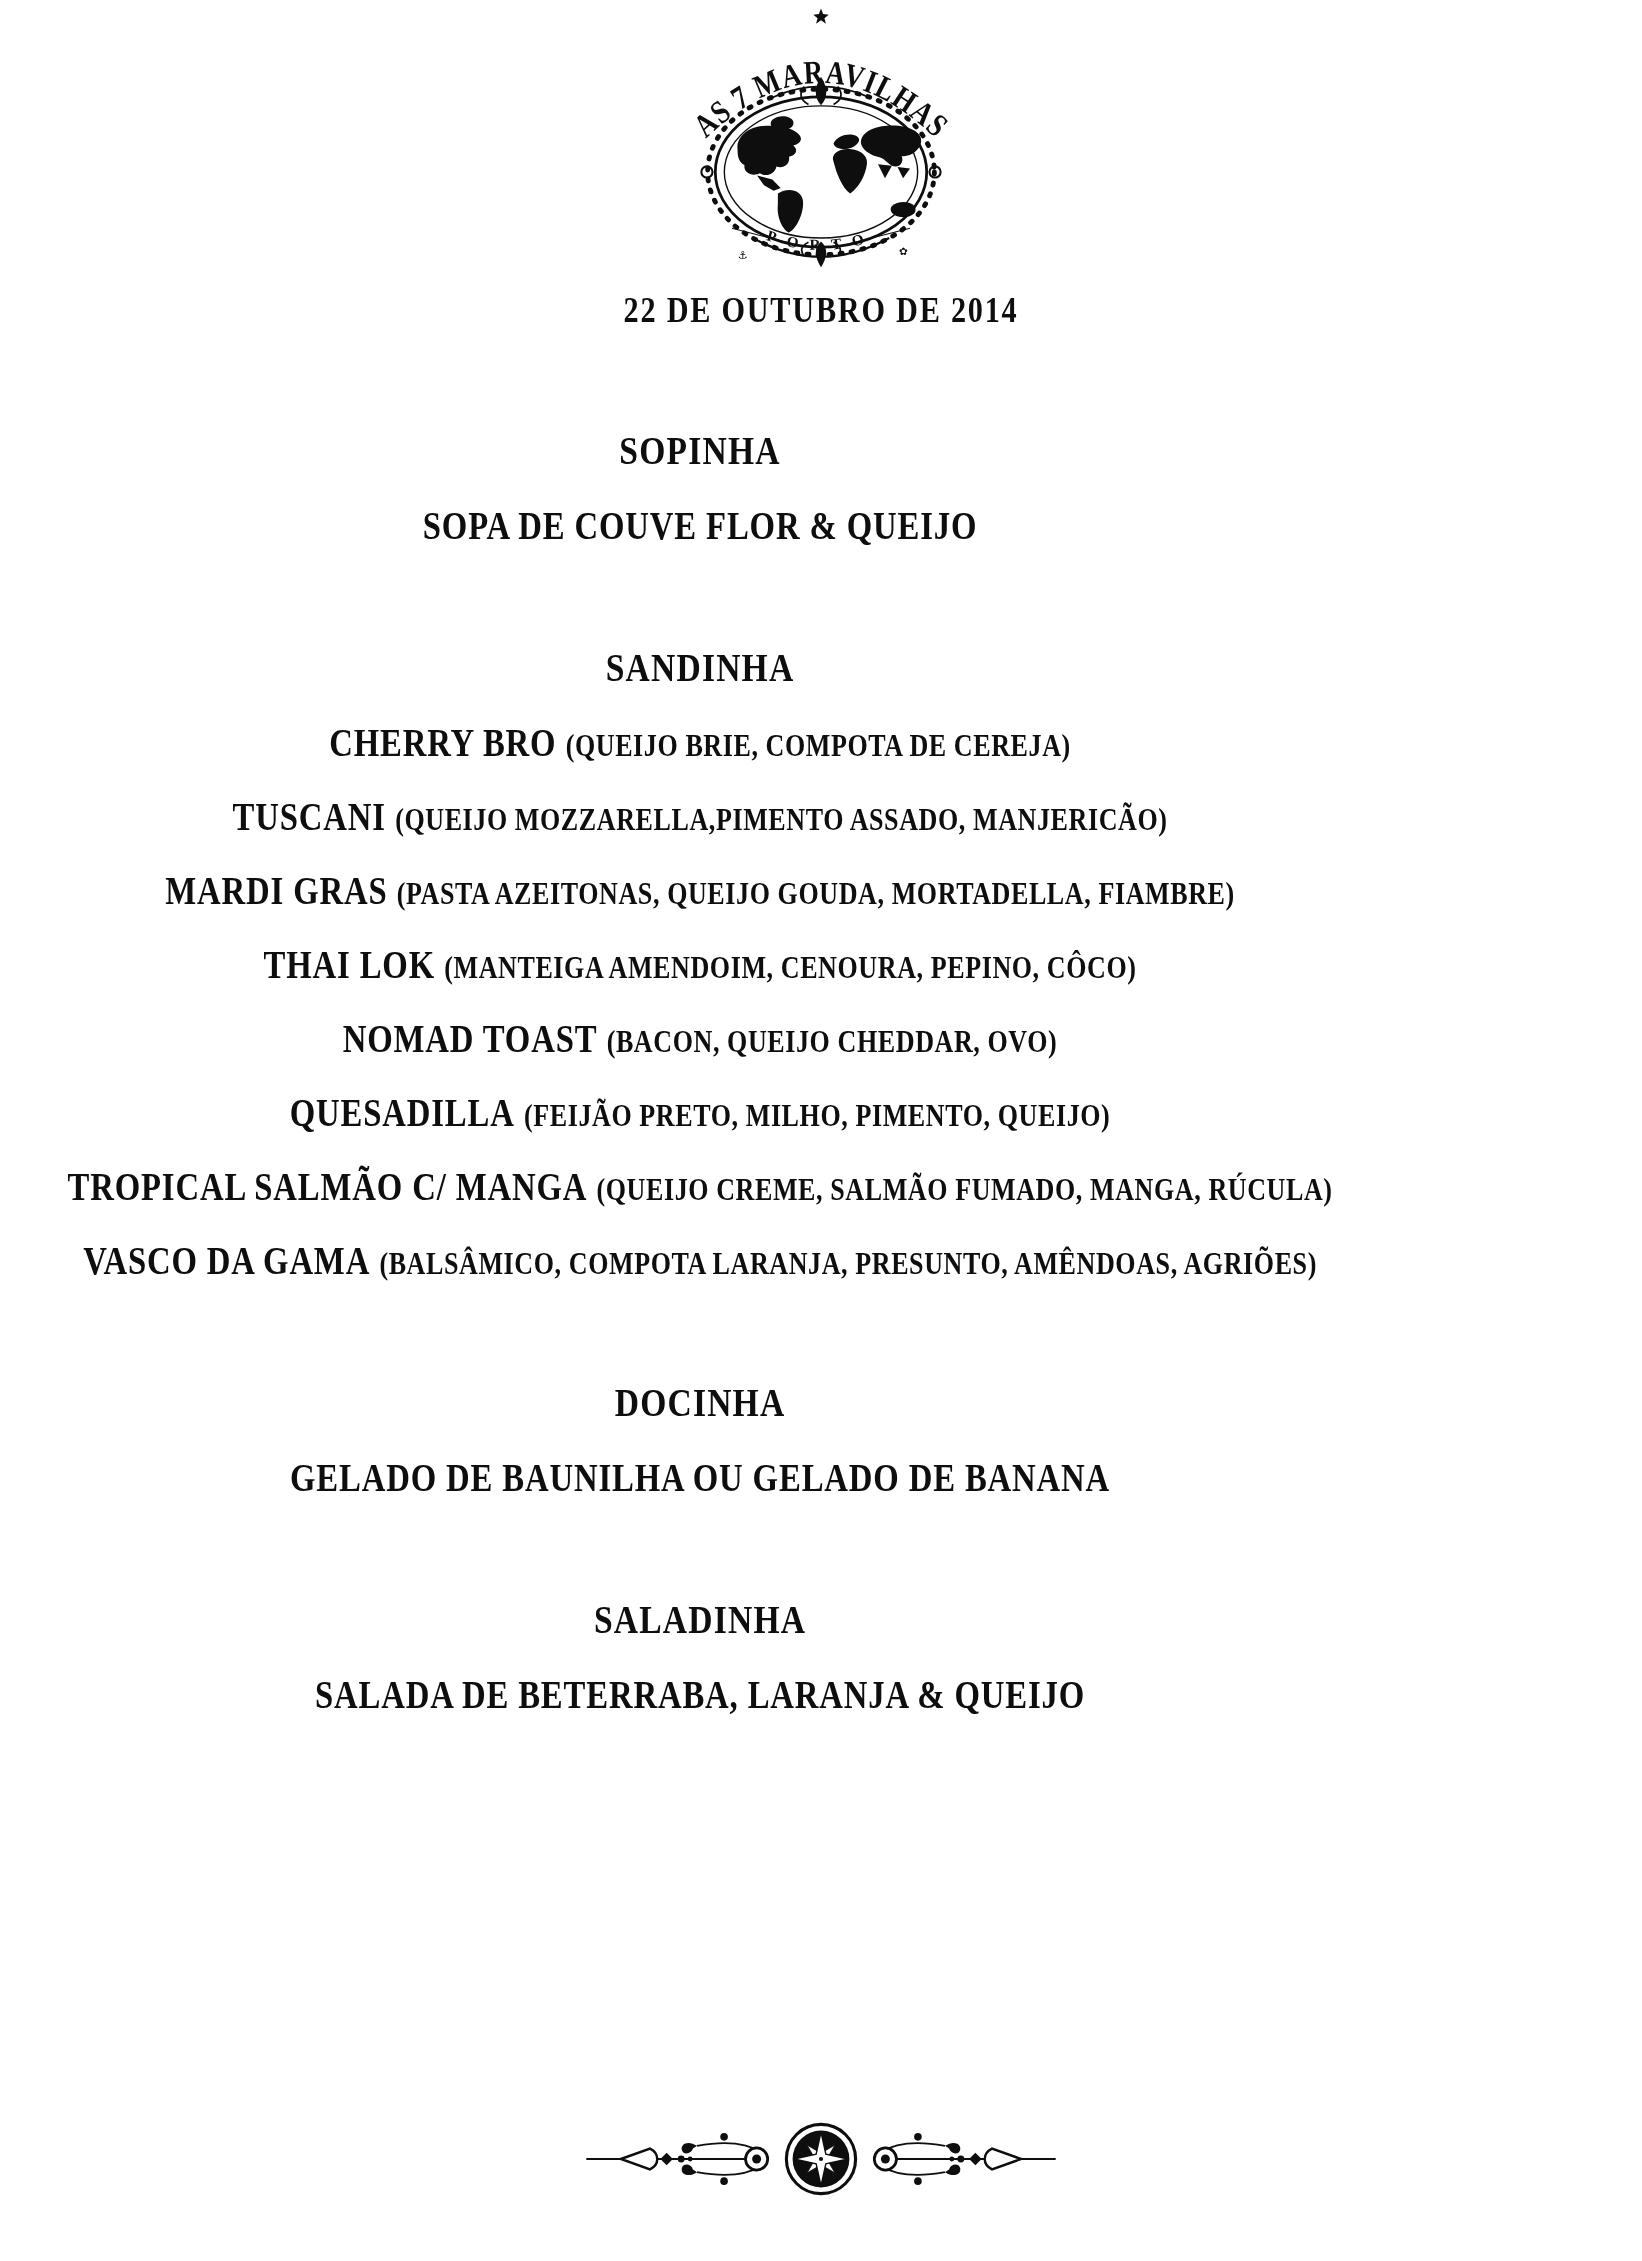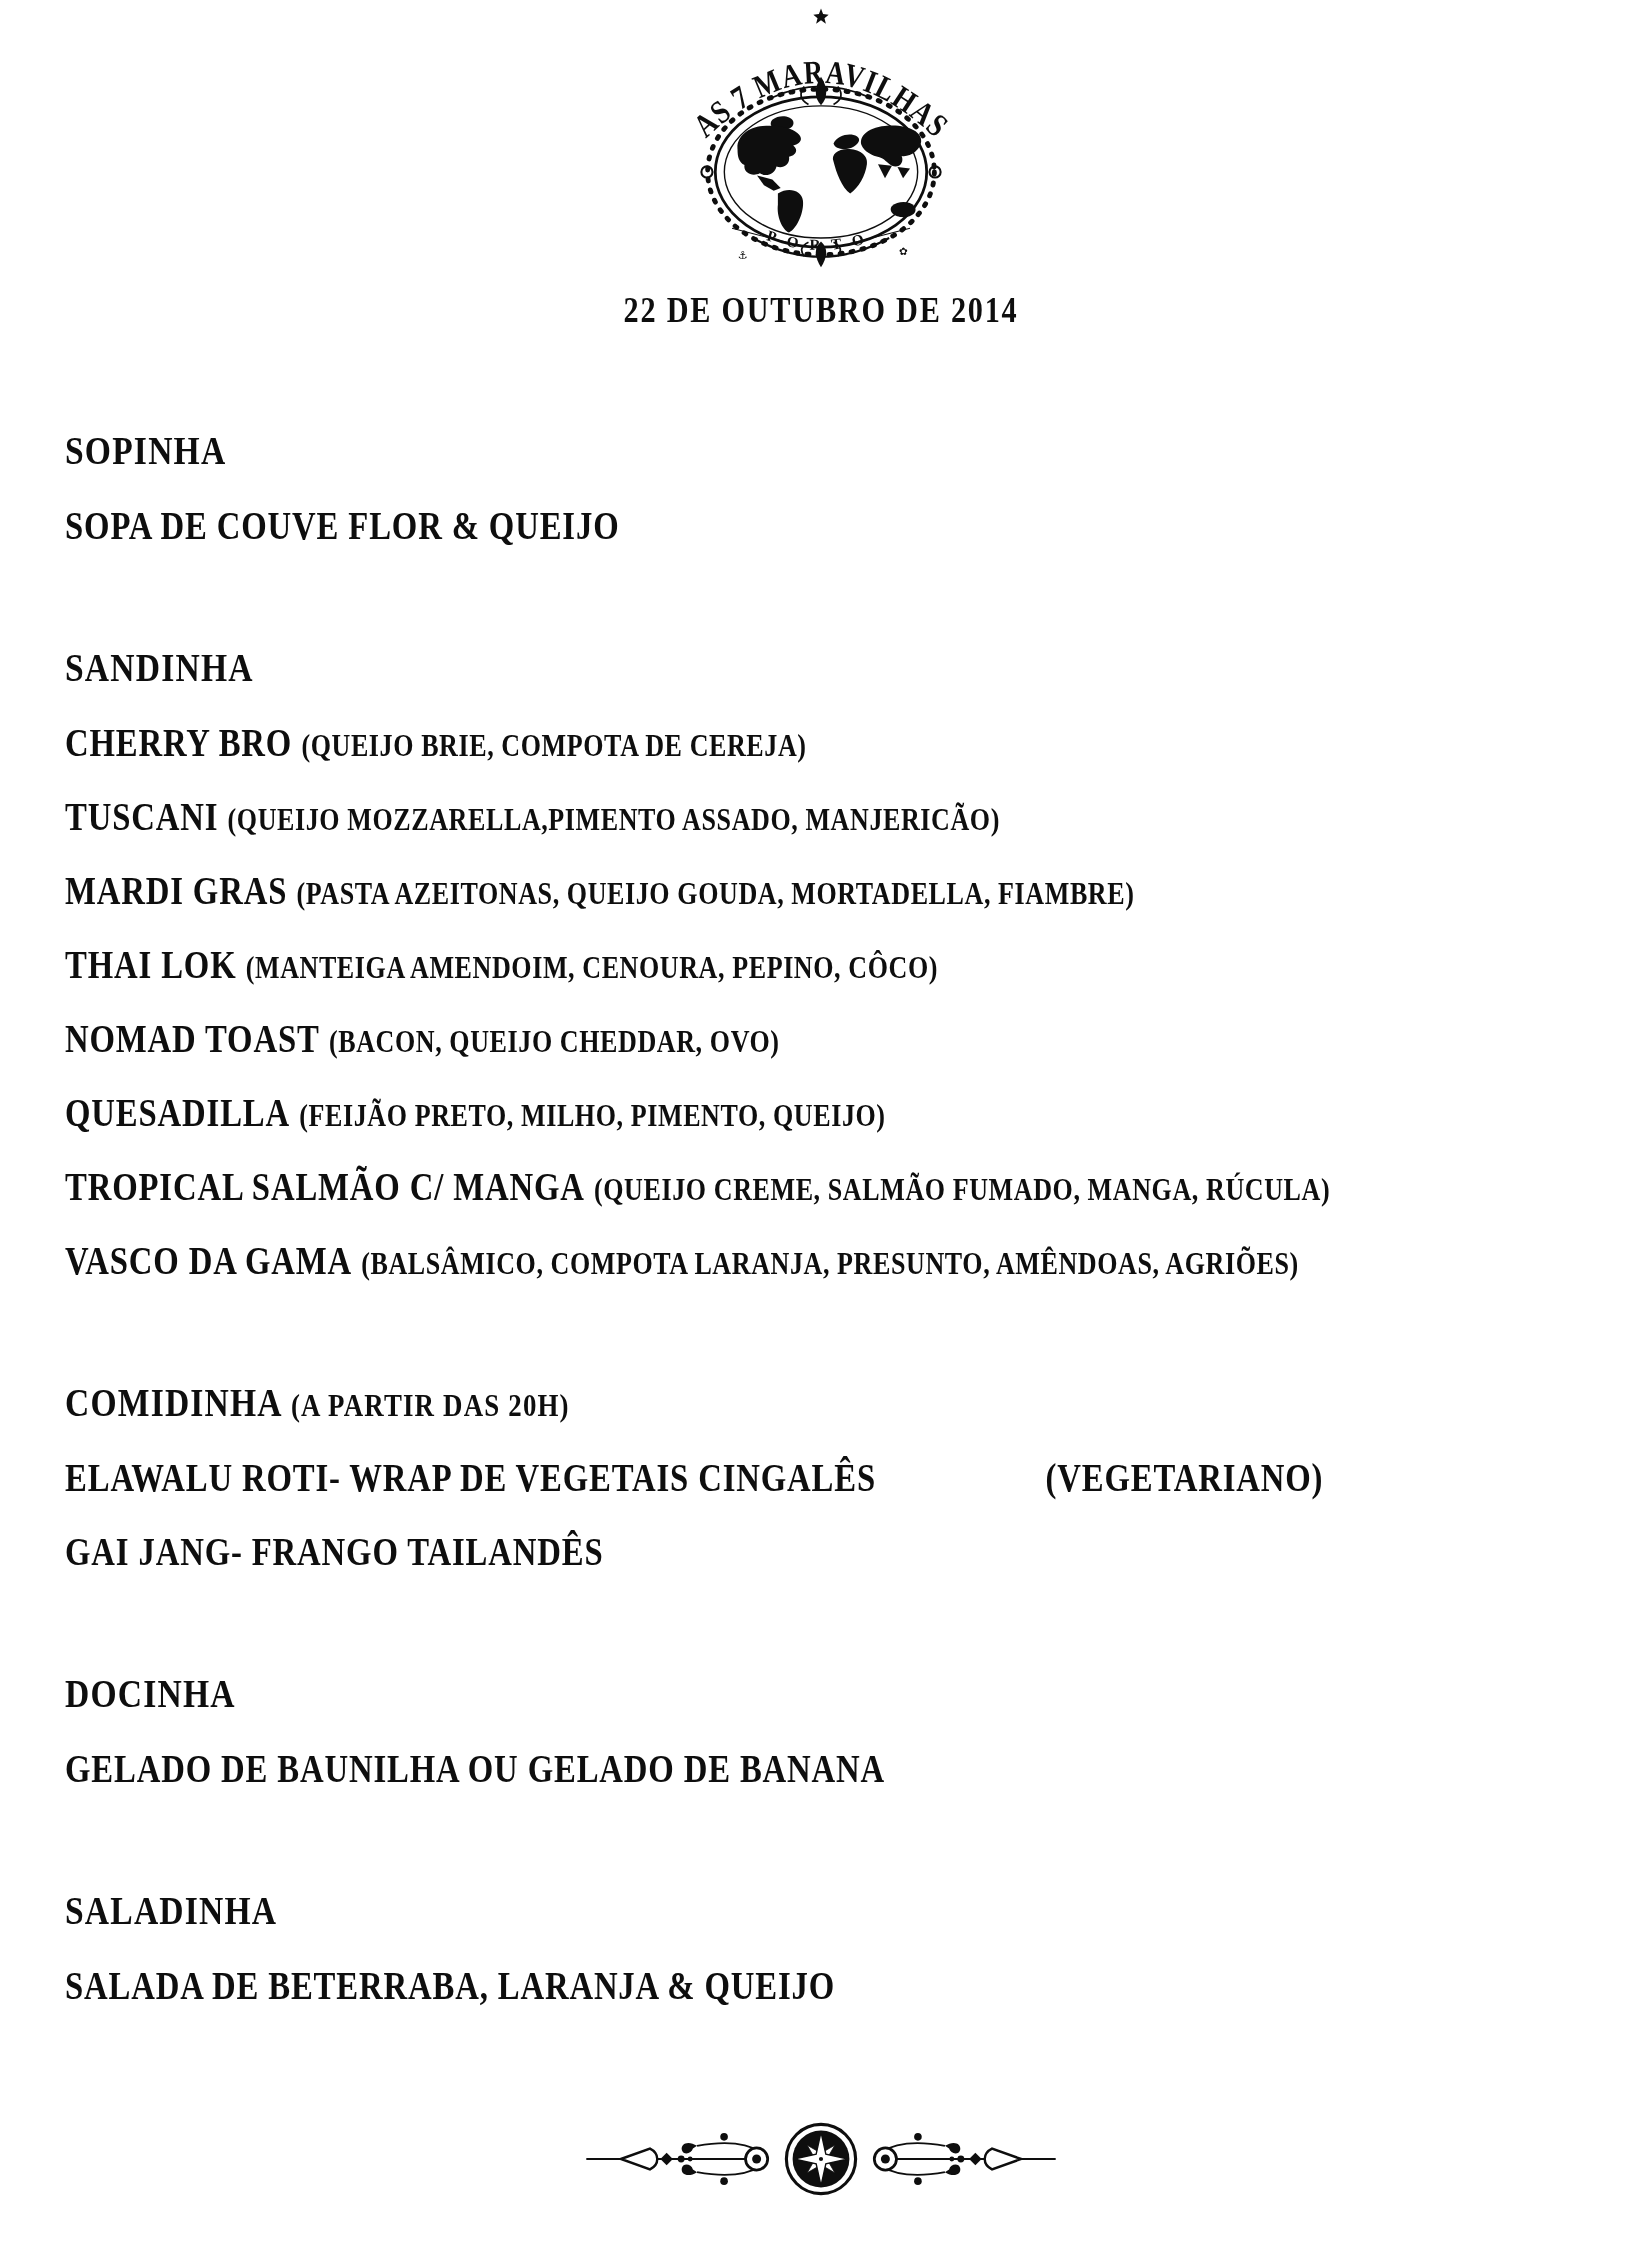"SOPINHA" .menu { text-align: none -> center }
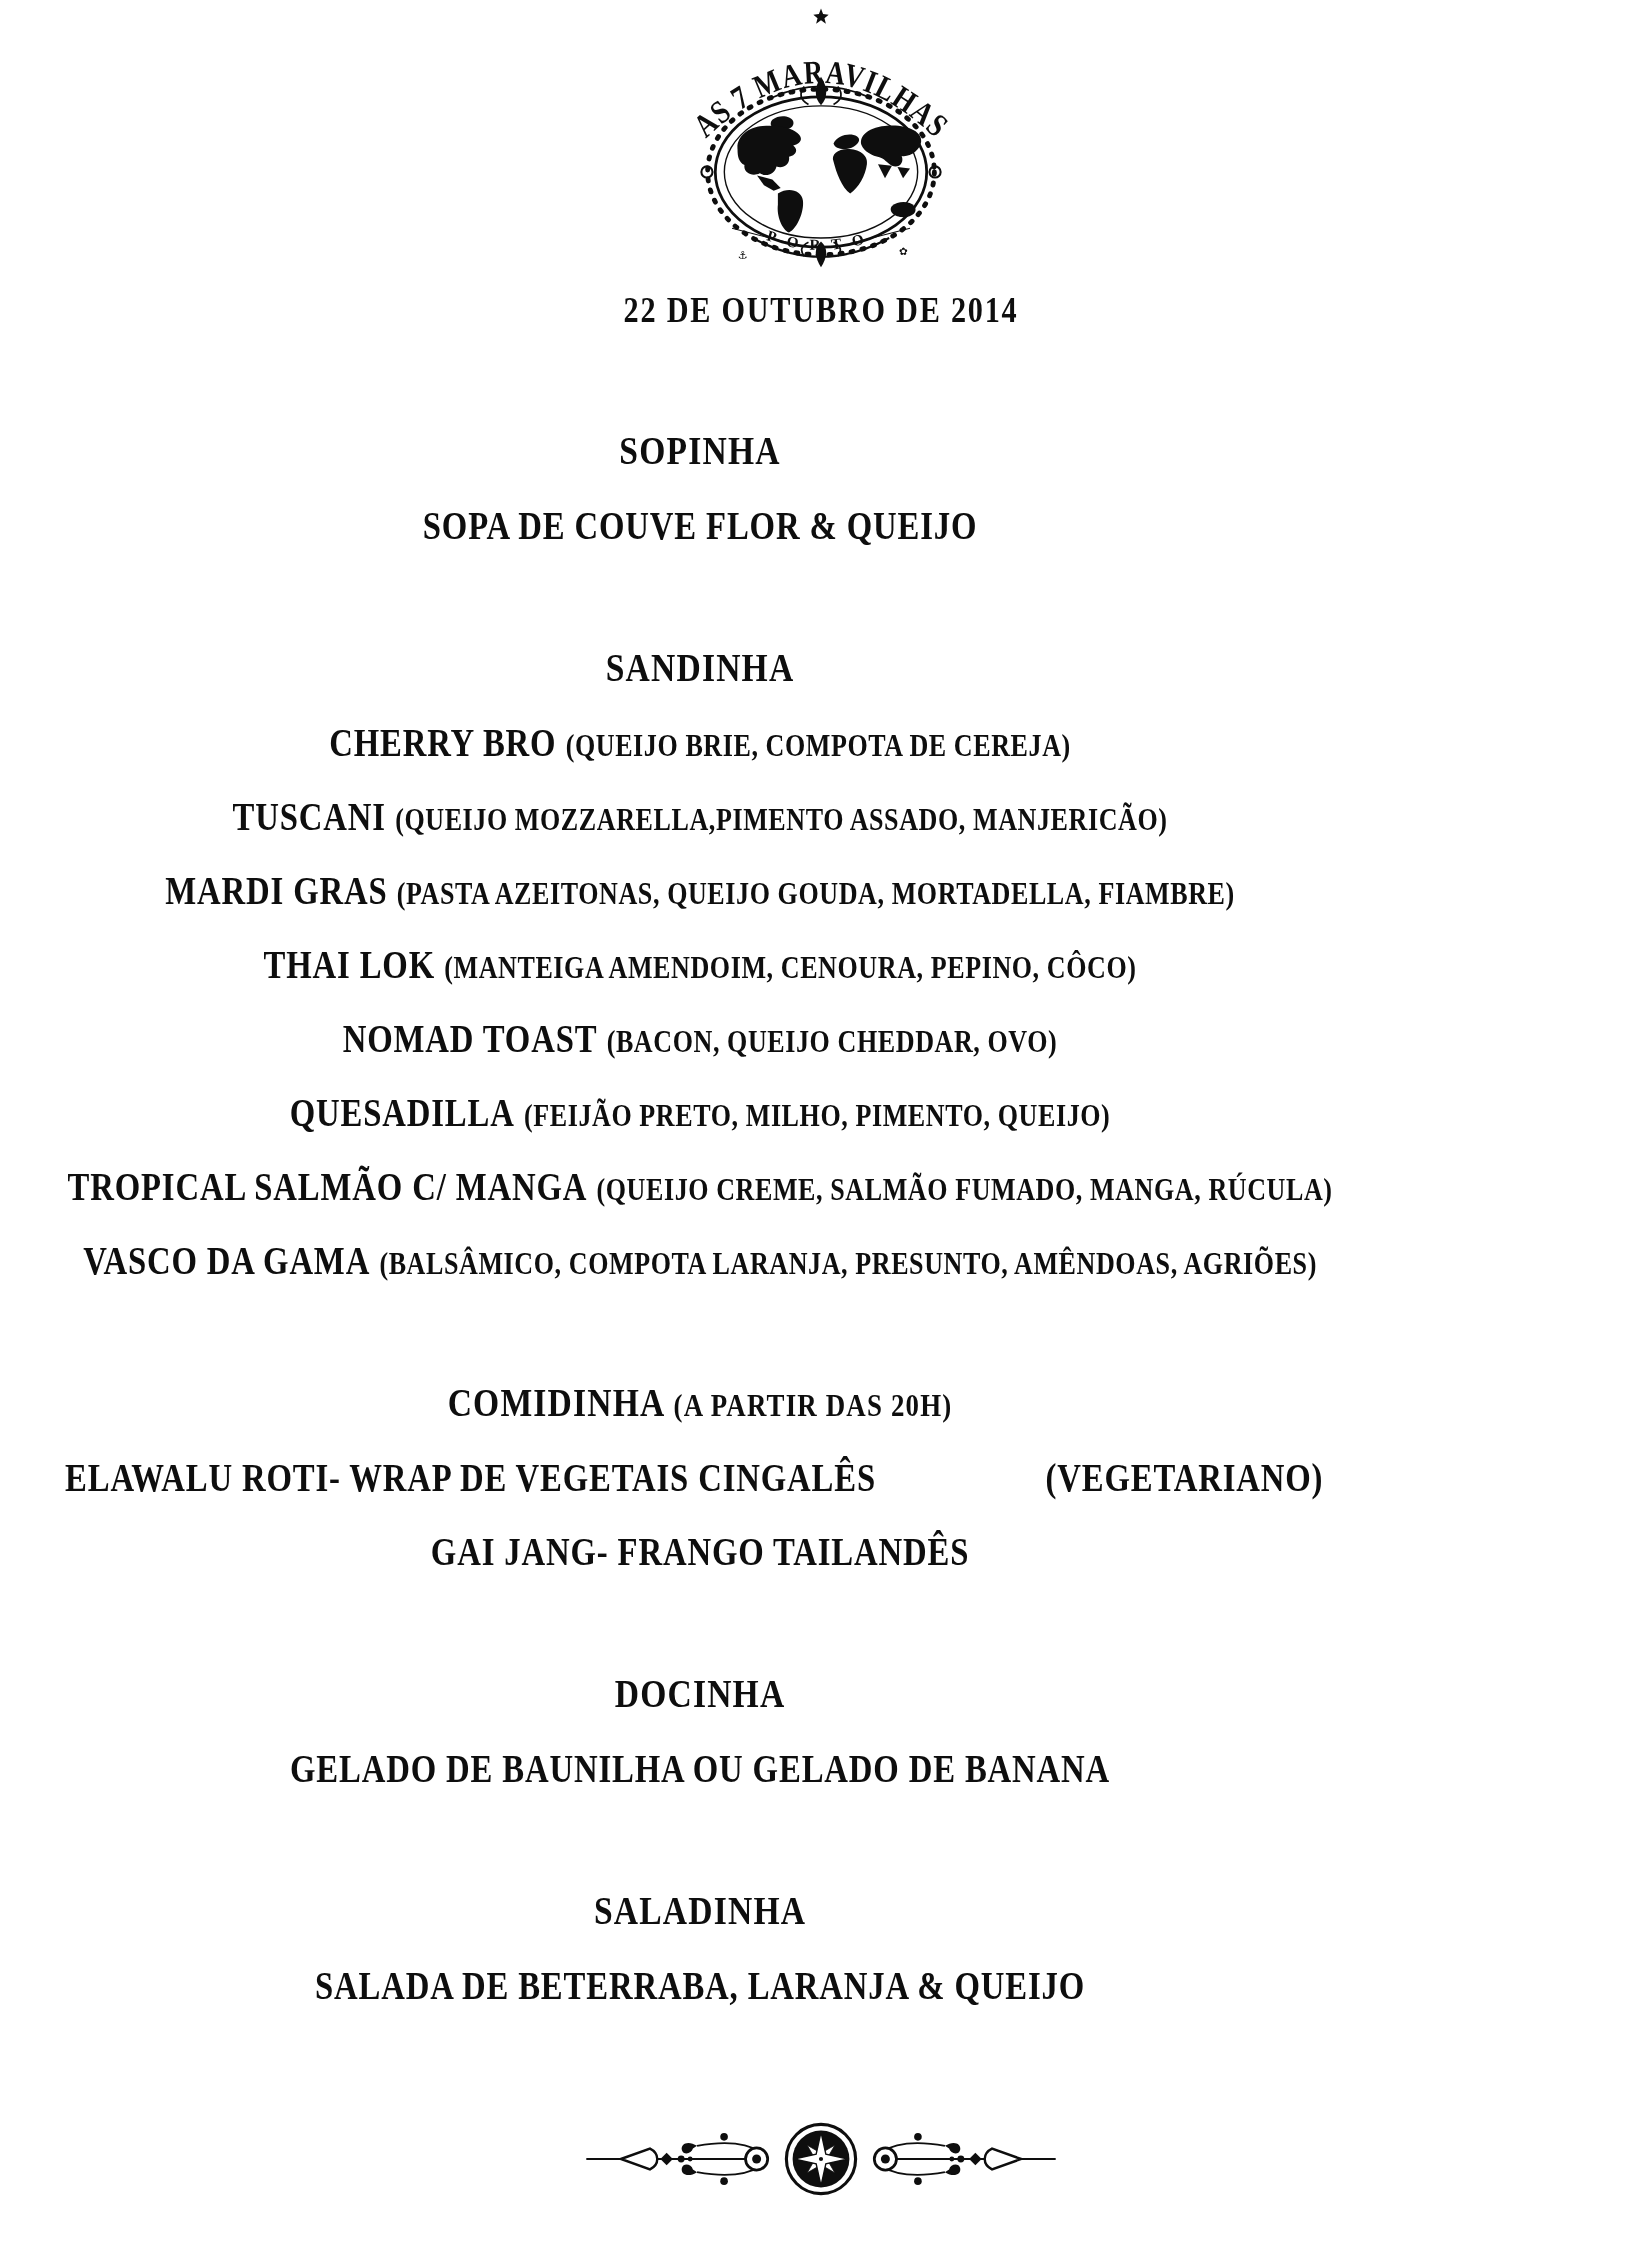"COMIDINHA (A PARTIR DAS 20H)" section.menu-section { html: <section> <h2><span>COMIDINHA</span><span>(A PARTIR DAS 20H)</span></h2> <p> <span>ELAWALU ROTI- WRAP DE VEGETAIS CINGALÊS</span> <span>(VEGETARIANO)</span> </p> <p><span>GAI JANG- FRANGO TAILANDÊS</span></p> </section> -> none }
